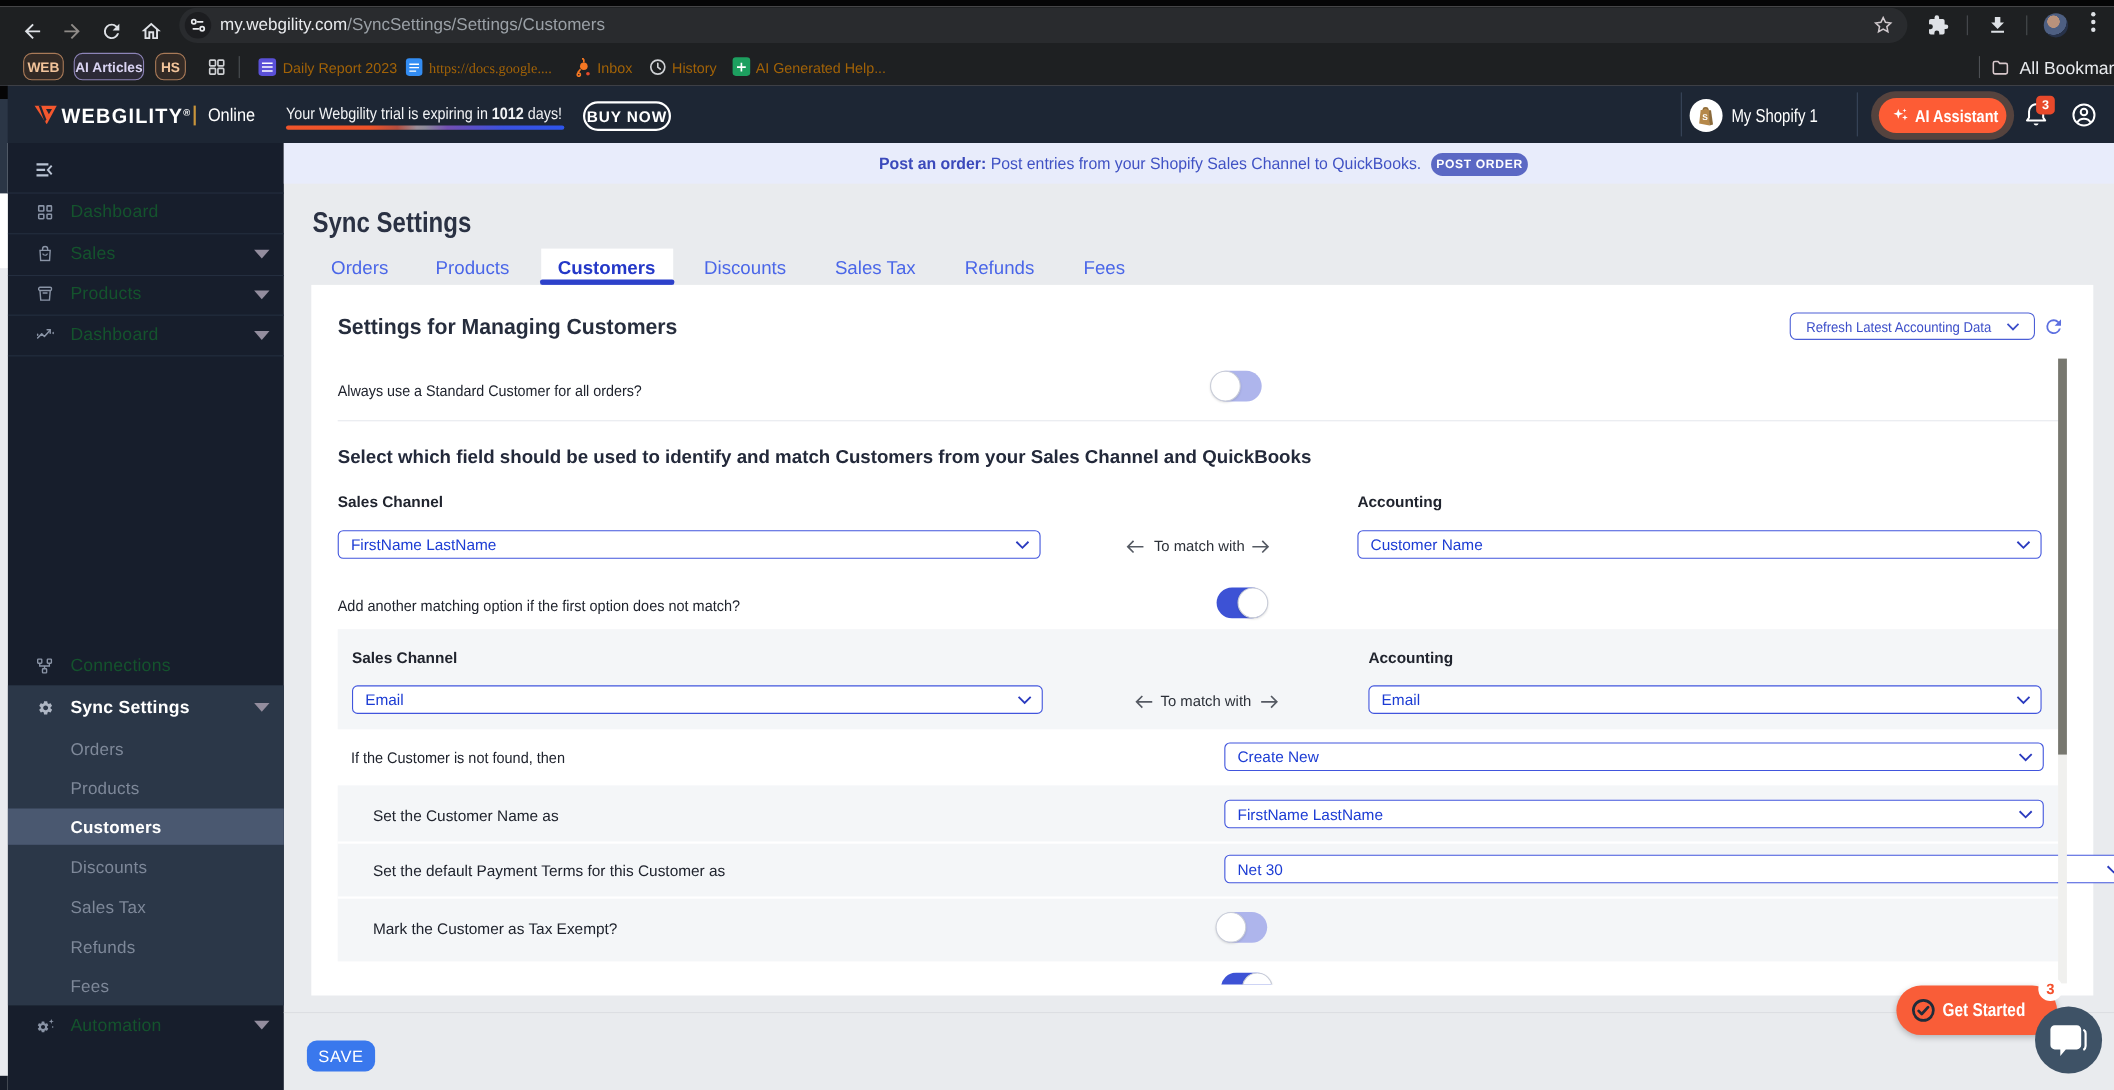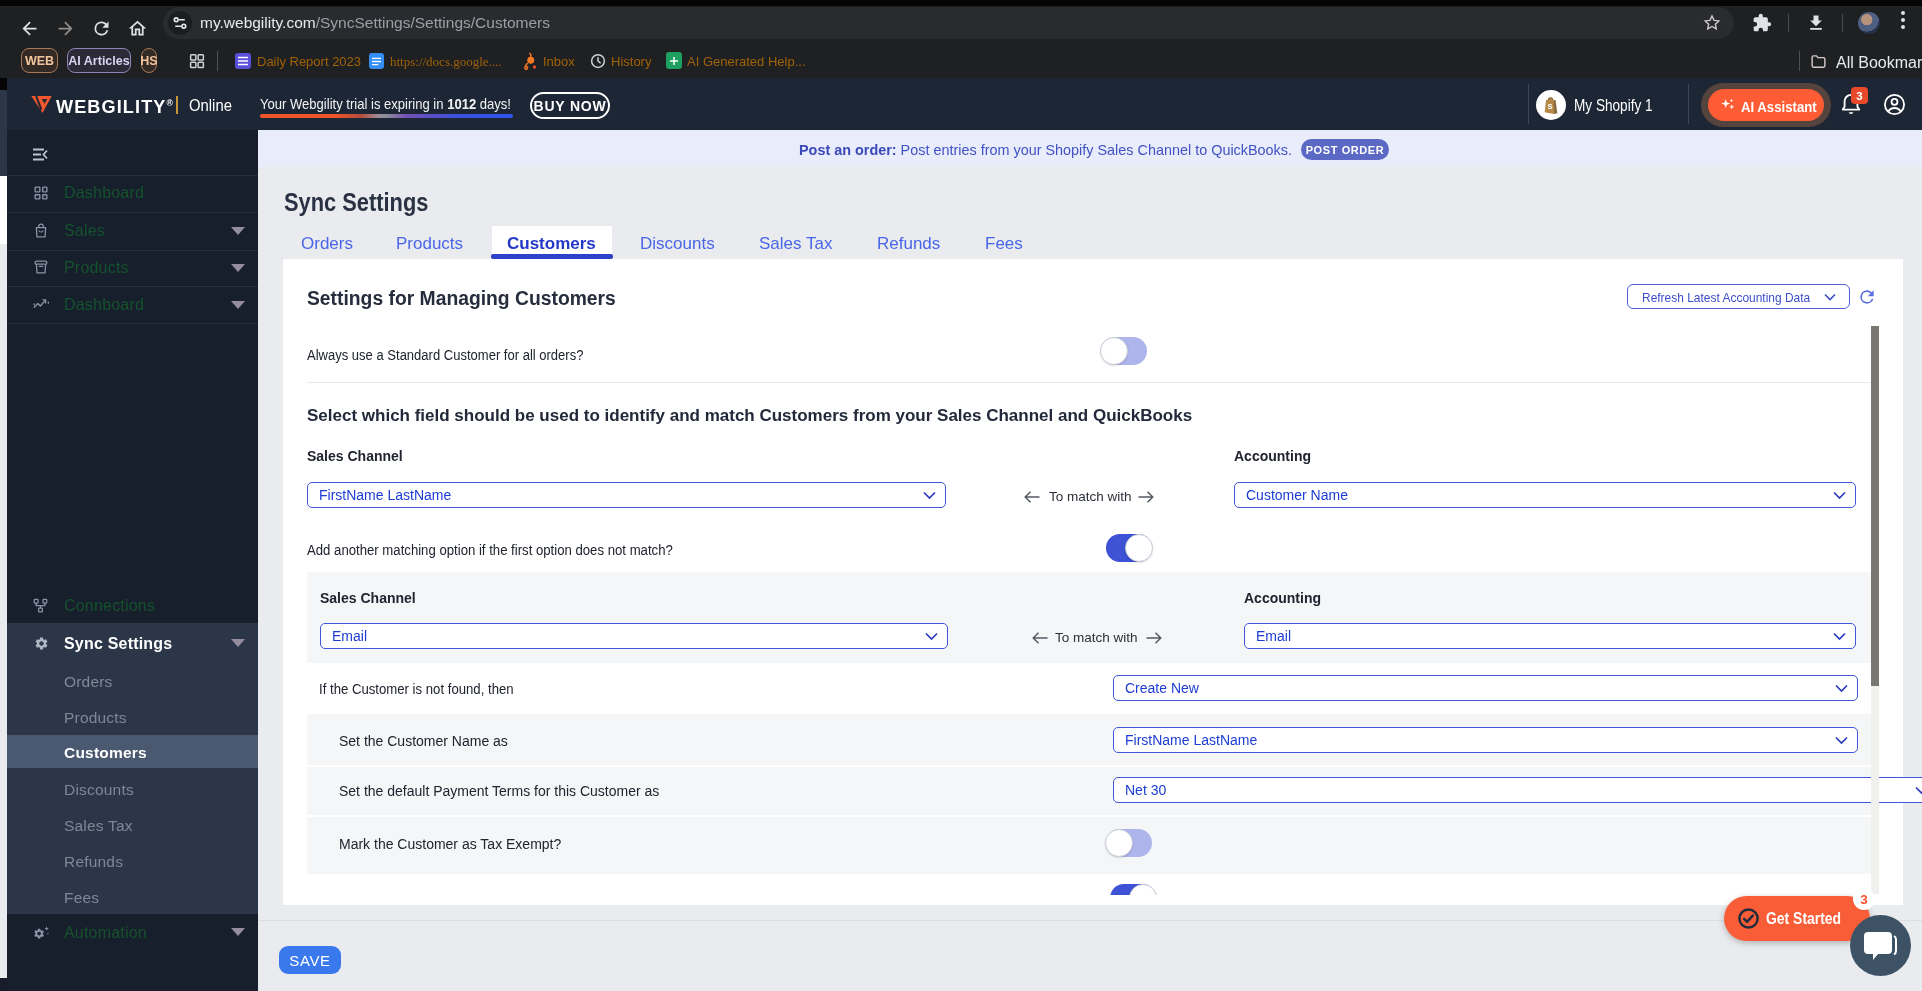"HS" div.chip { width: 16px -> 28px }
